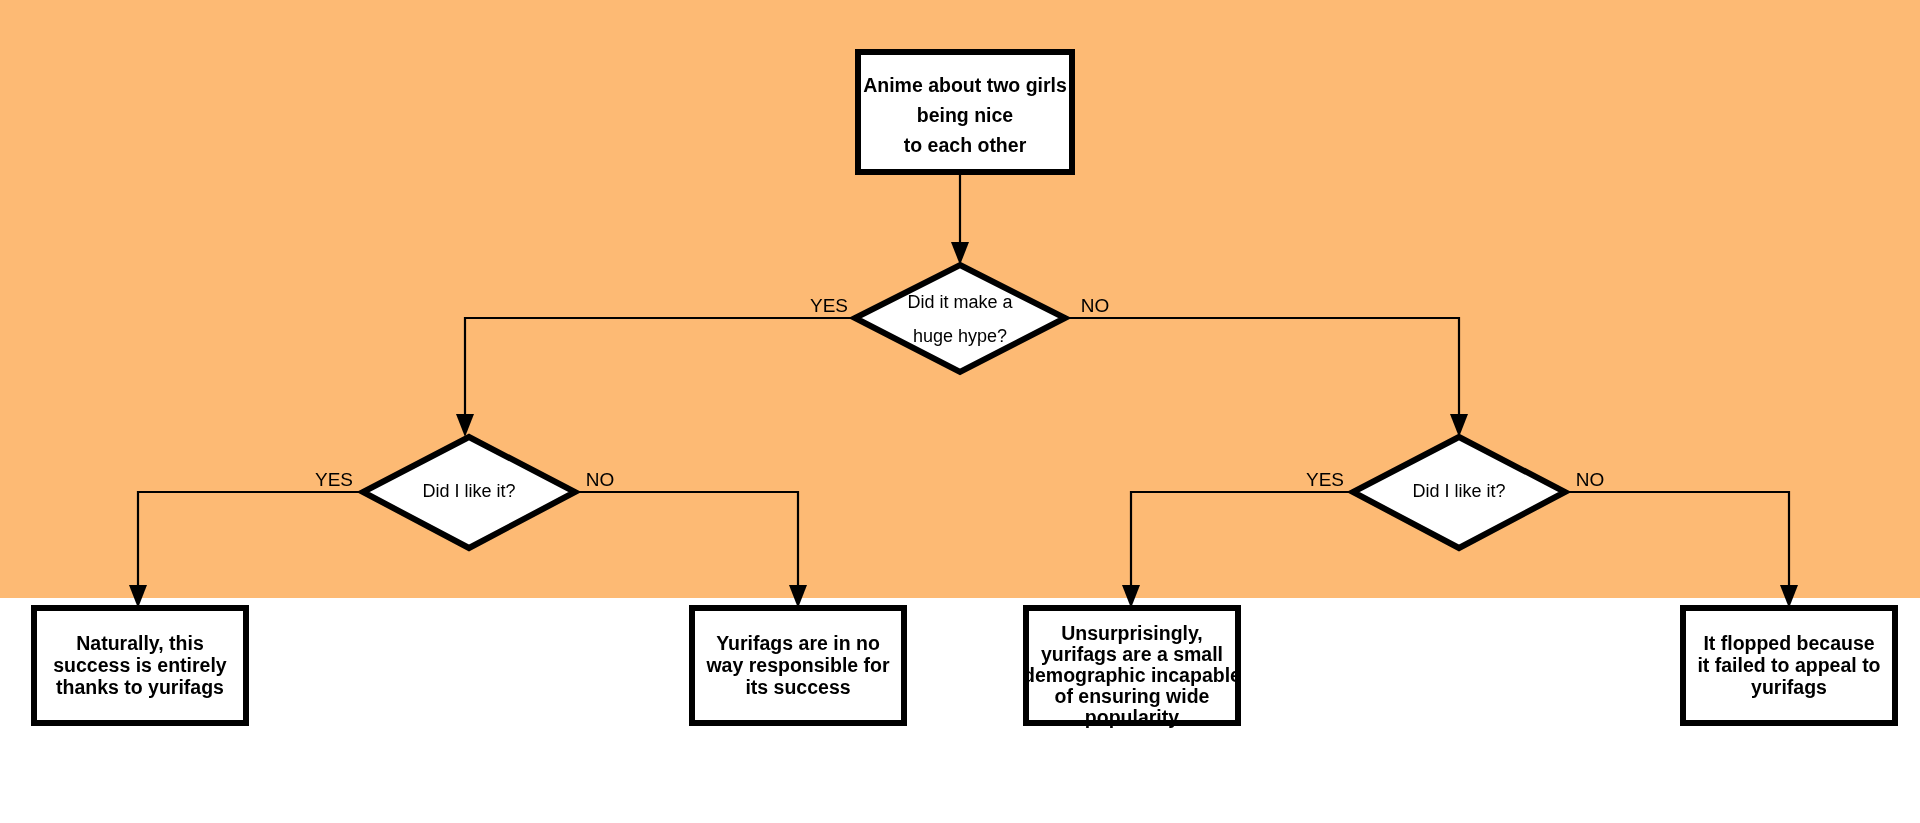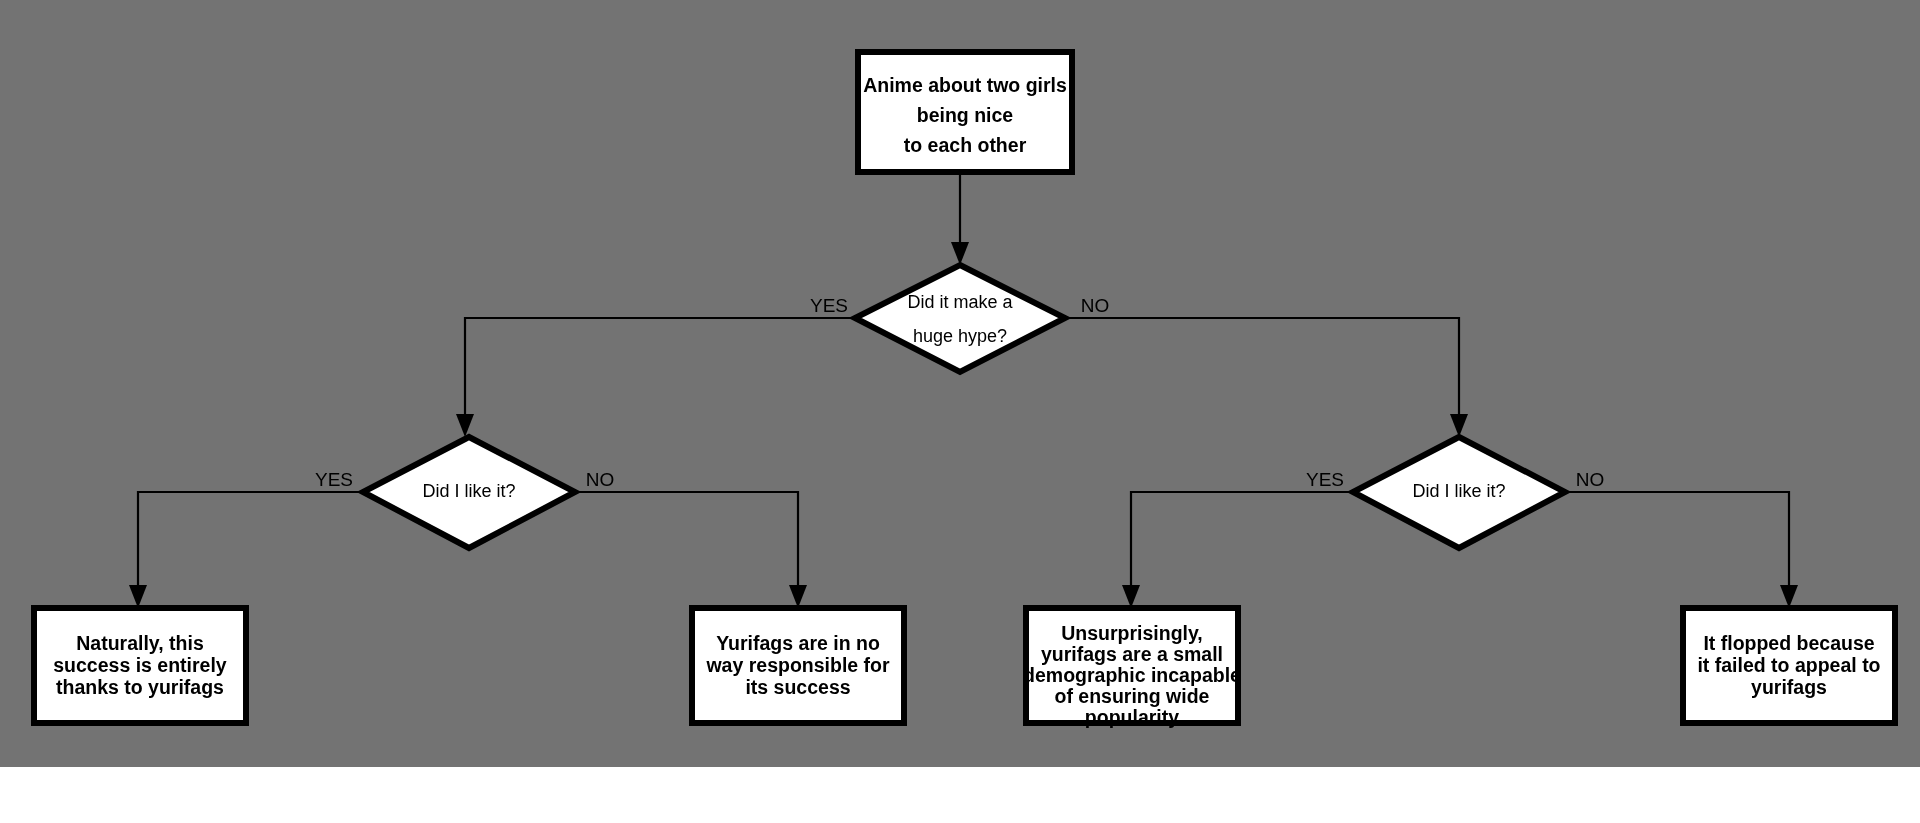"Anime about two girls" #flowchart-root { background: #737373 -> #fdba74; height: 767px -> 598px }
